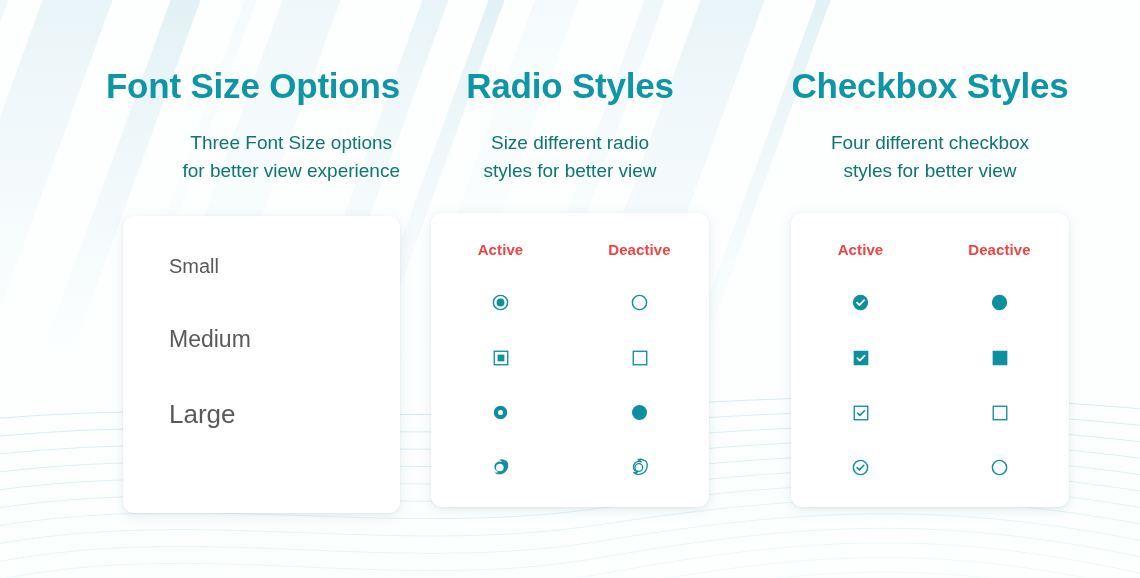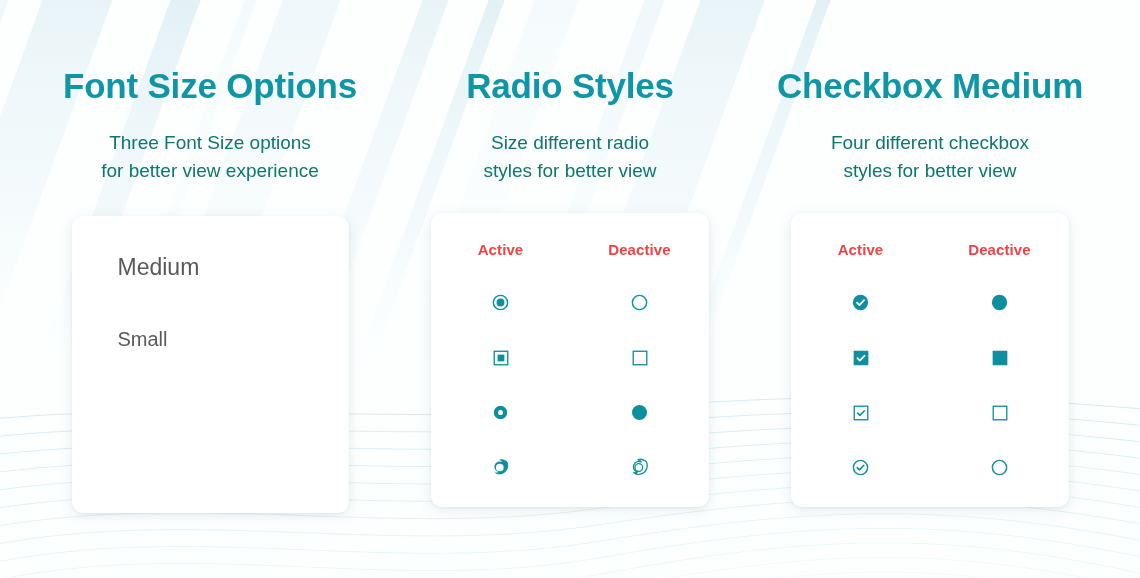"Font Size Options" #col-font { align-items: none -> flex-end }
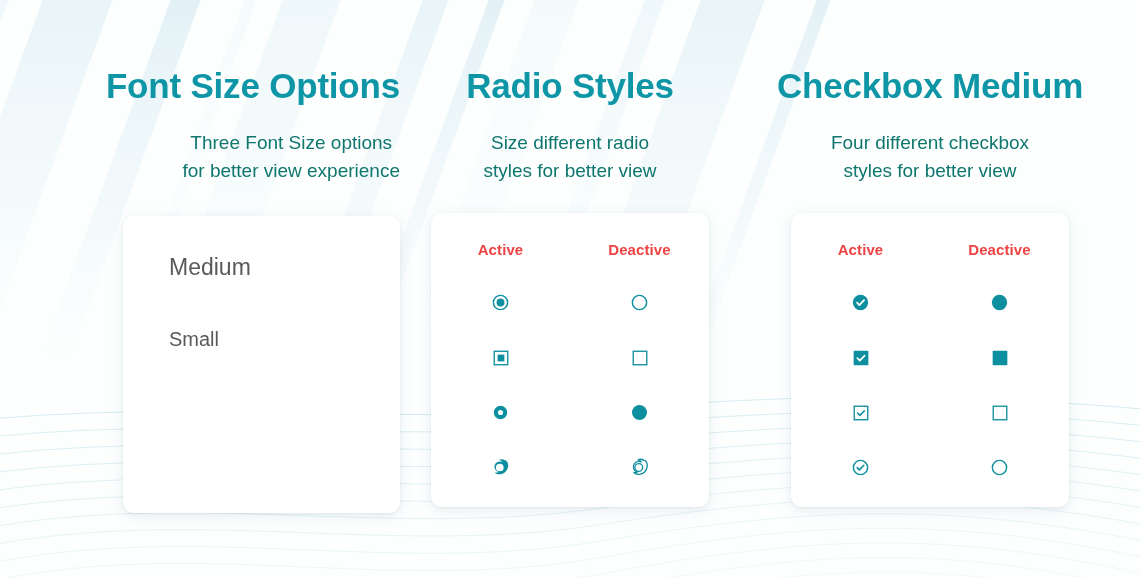"Checkbox Medium" h1.col-title { text: Medium -> Styles }
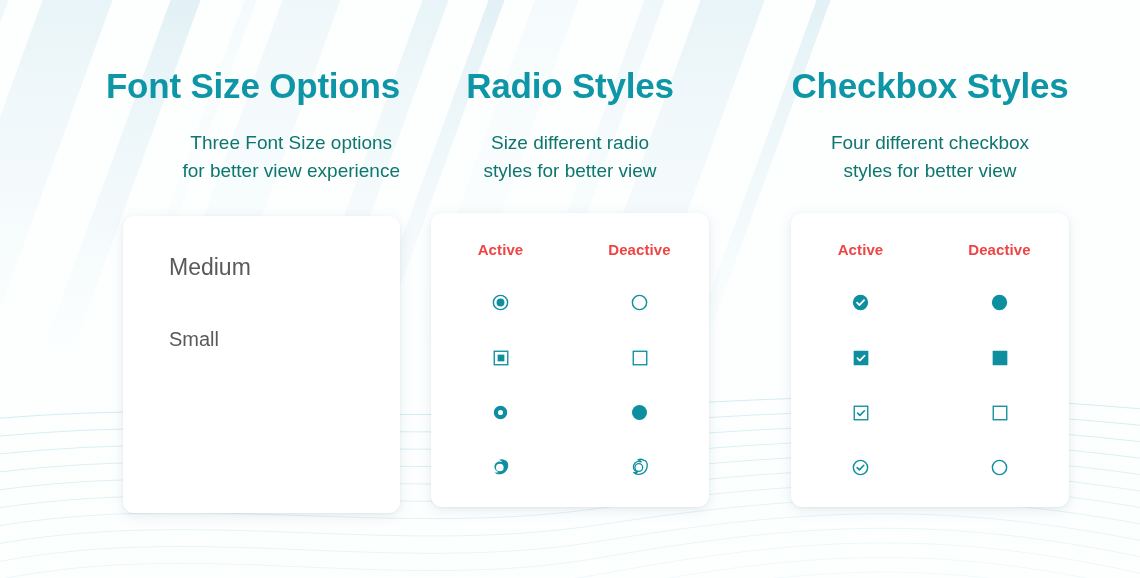"Medium" span.fs-item { order: before "Small" -> after "Small" }
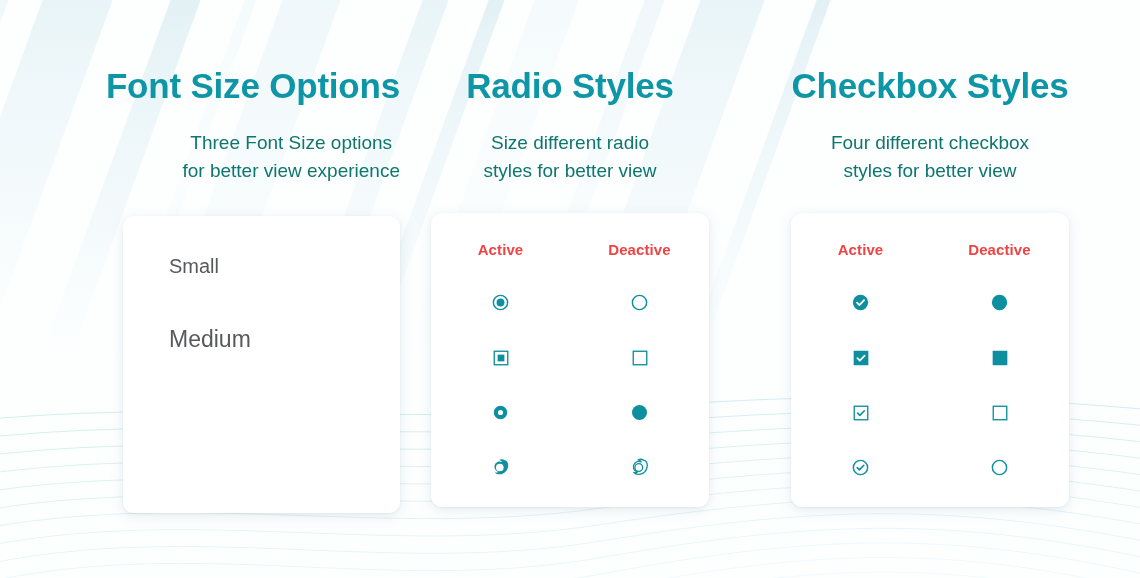"Large" span.fs-item { html: none -> <span>Large</span> }
